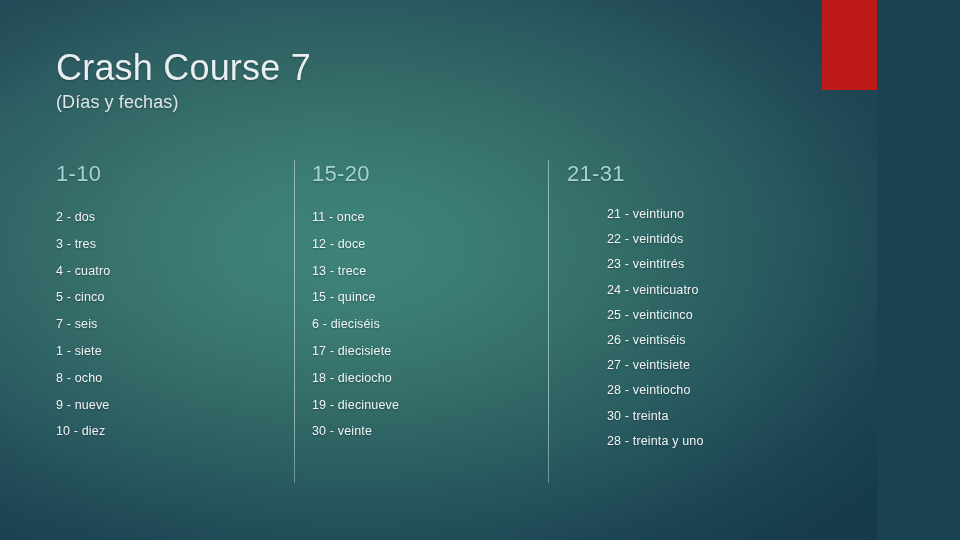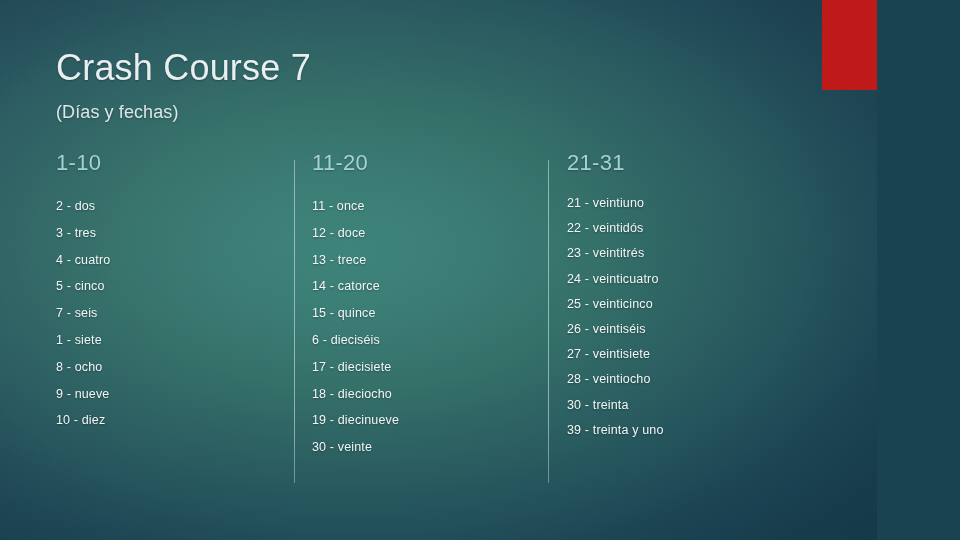"(Días y fechas)" #slide-subtitle { margin-top: 10px -> none }
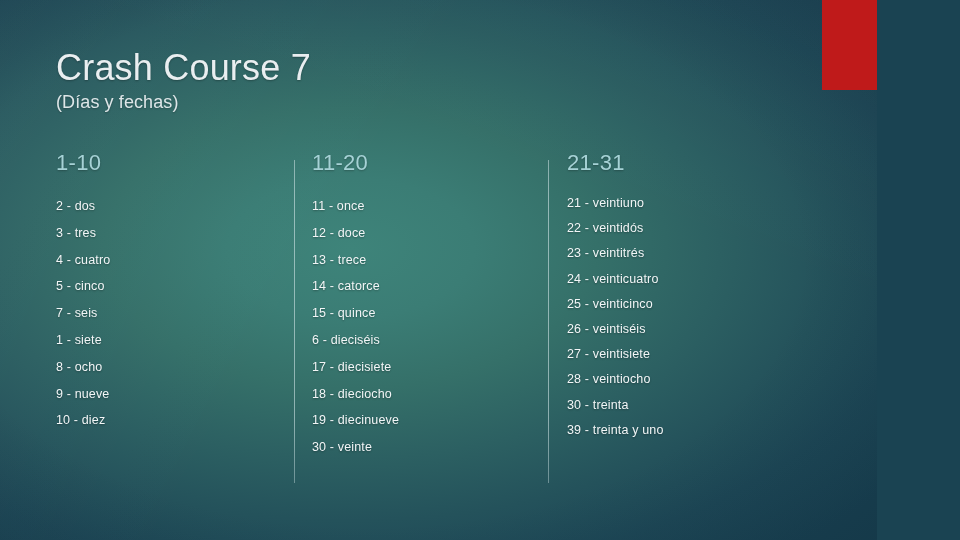"1-10" #columns { top: 149px -> 160px }
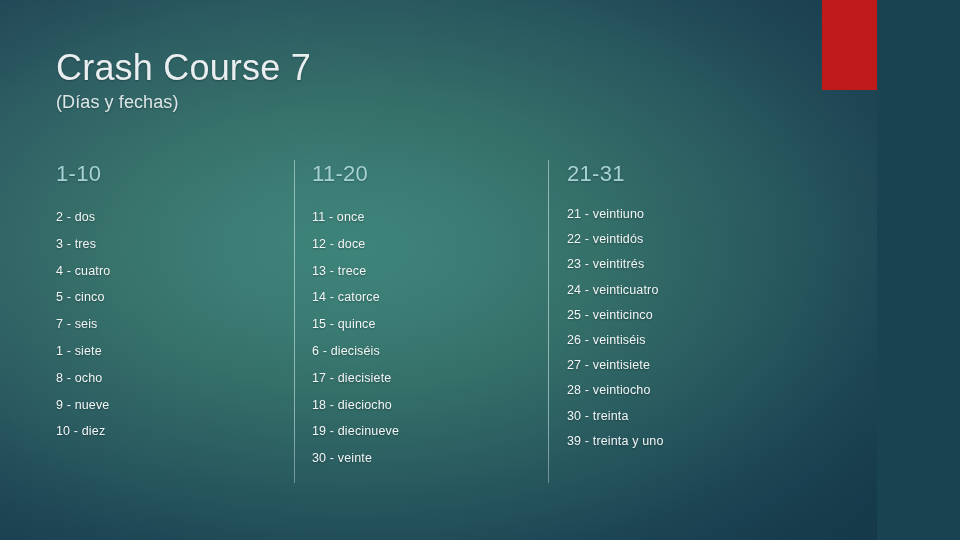"11-20" div.col-header { text: 11-20 -> 15-20 }
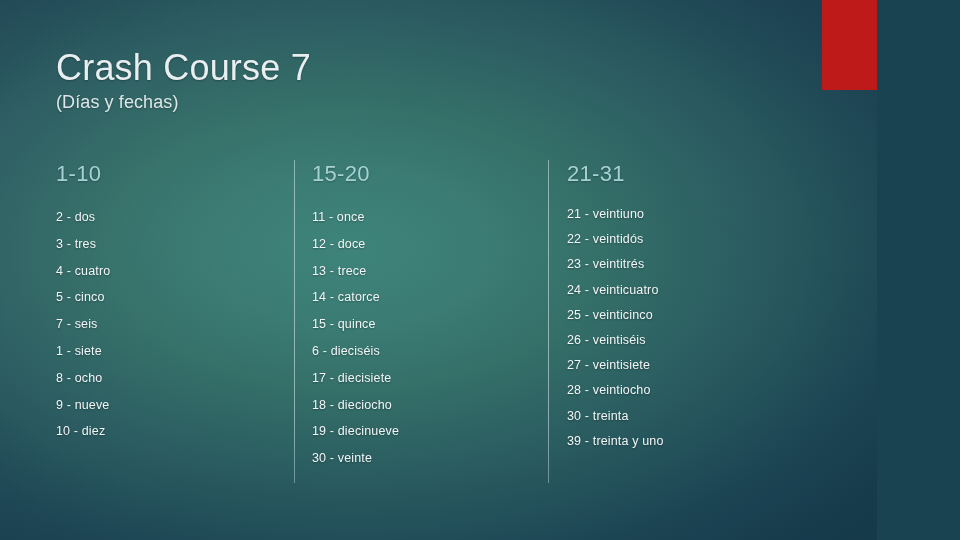"21 - veintiuno" .col-3 .col-list li { margin-left: none -> 40px }
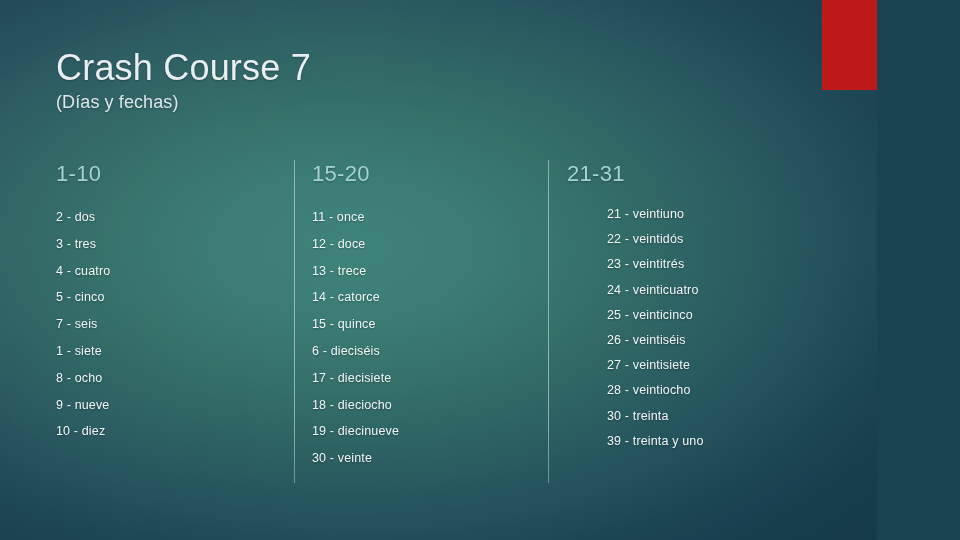"14 - catorce" li { html: <li>14 - catorce</li> -> none }
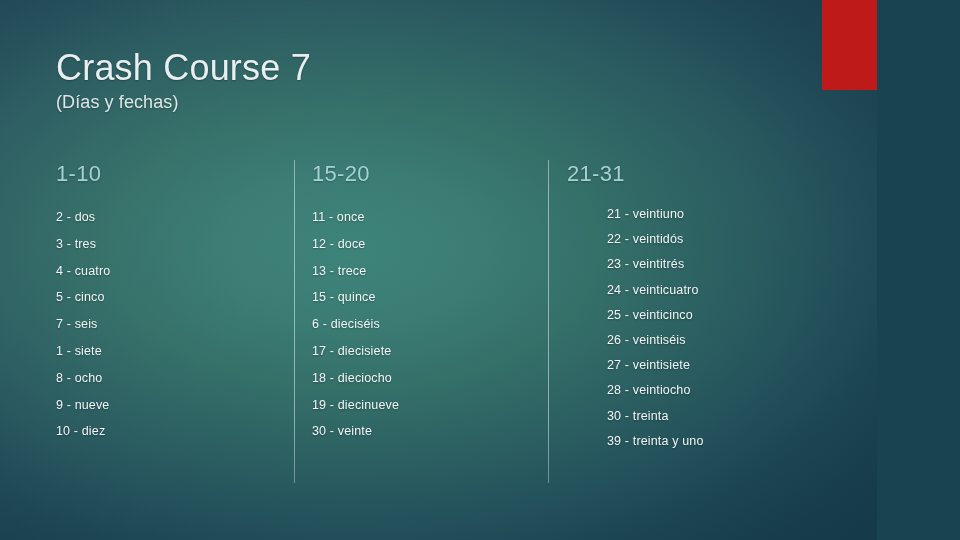"39 - treinta y uno" li { text: 39 -> 28 }
